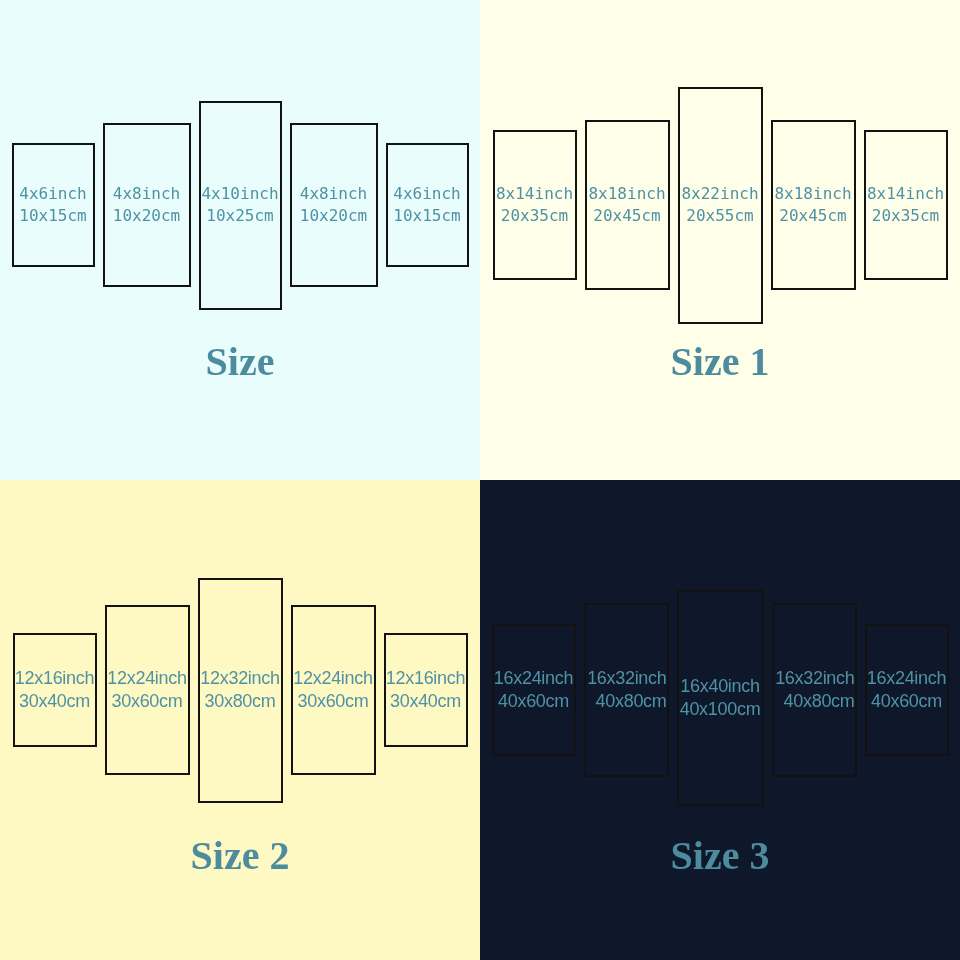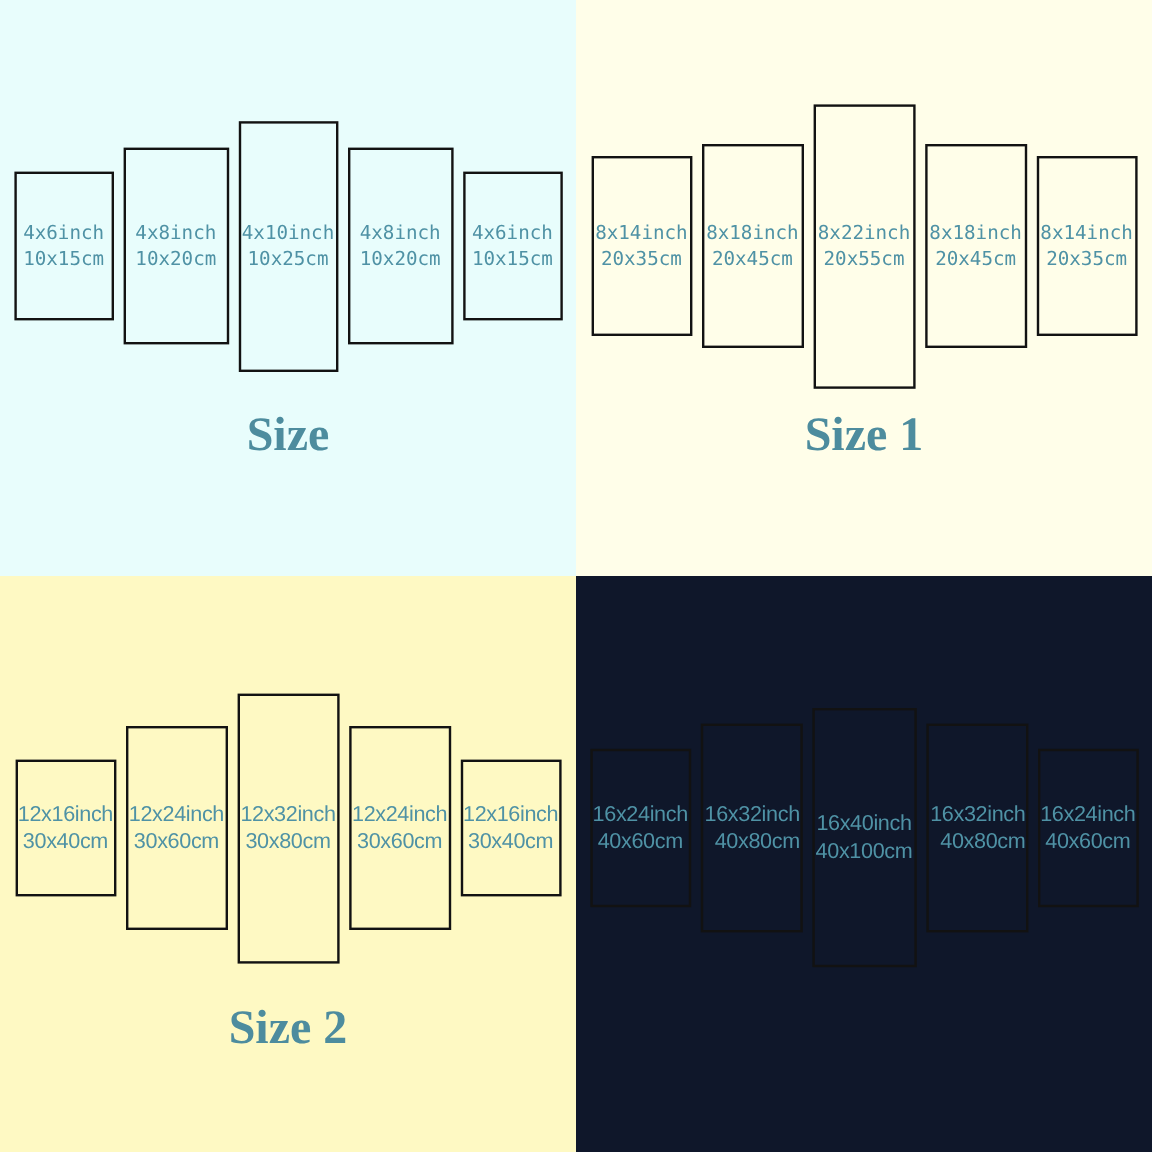"Size 3" h2.title { html: none -> <h2>Size 3</h2> }
